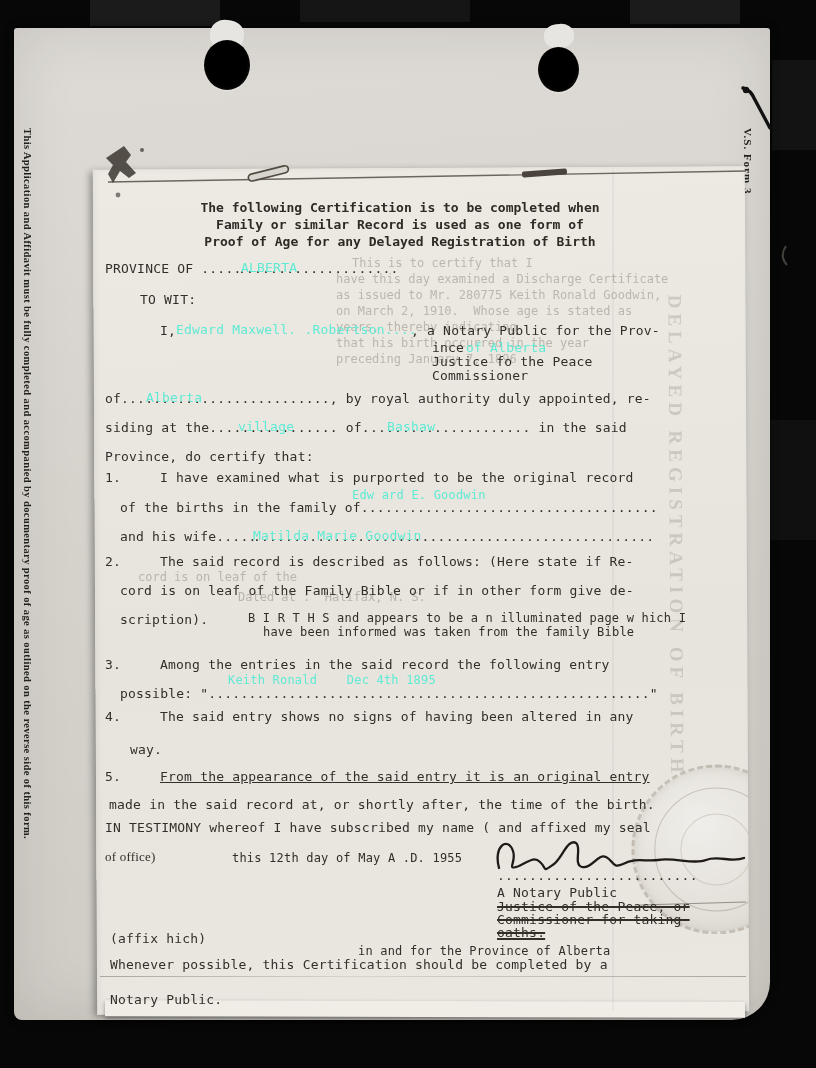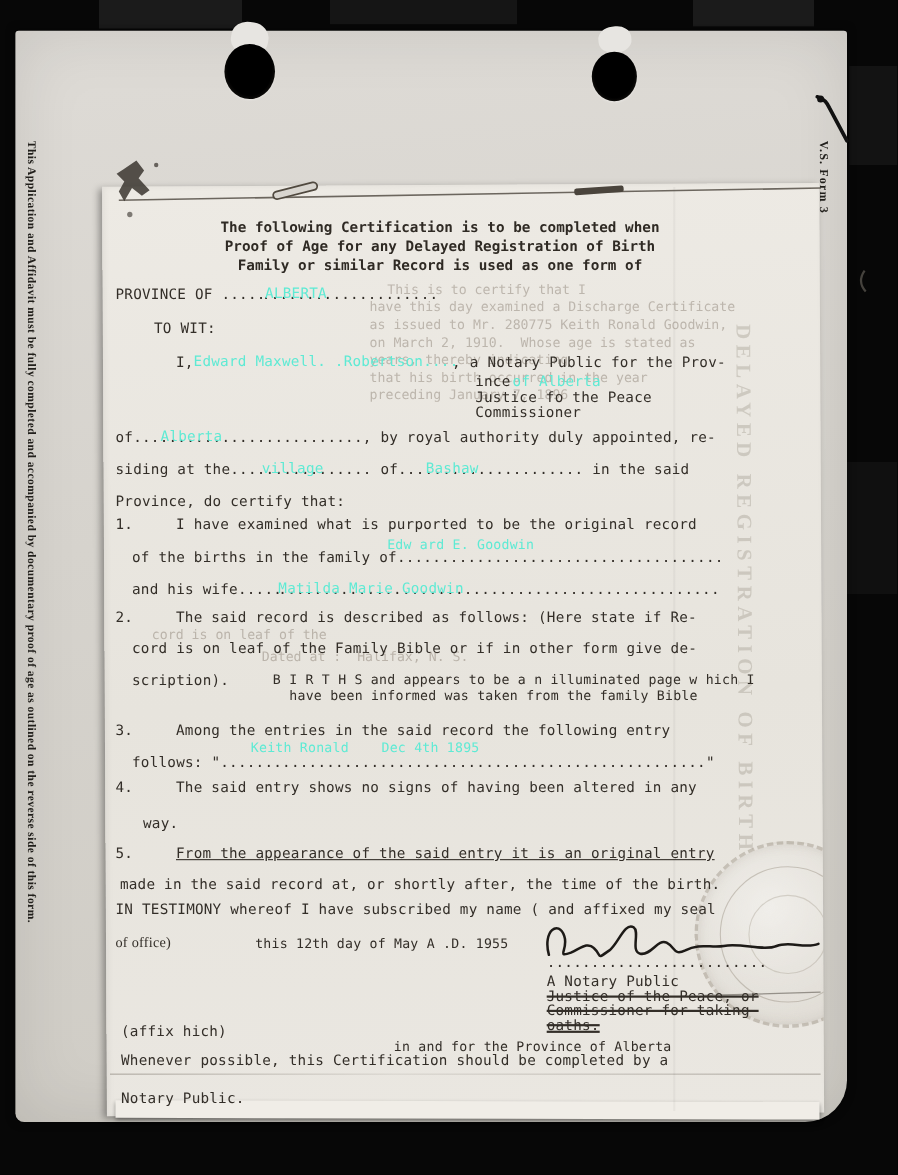"Proof of Age for any" div { order: before "Family or similar Record is" -> after "Family or similar Record is" }
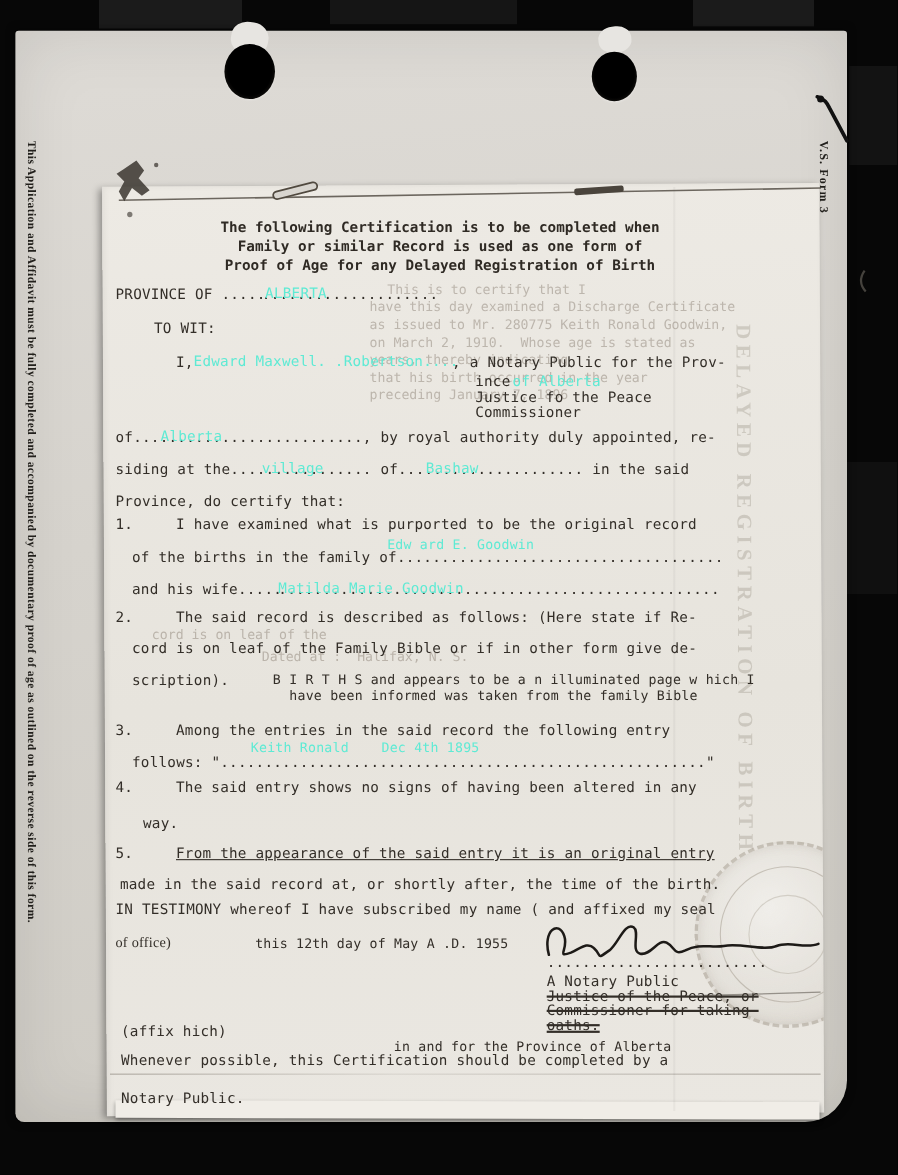"follows:" span.t { text: follows -> possible }
